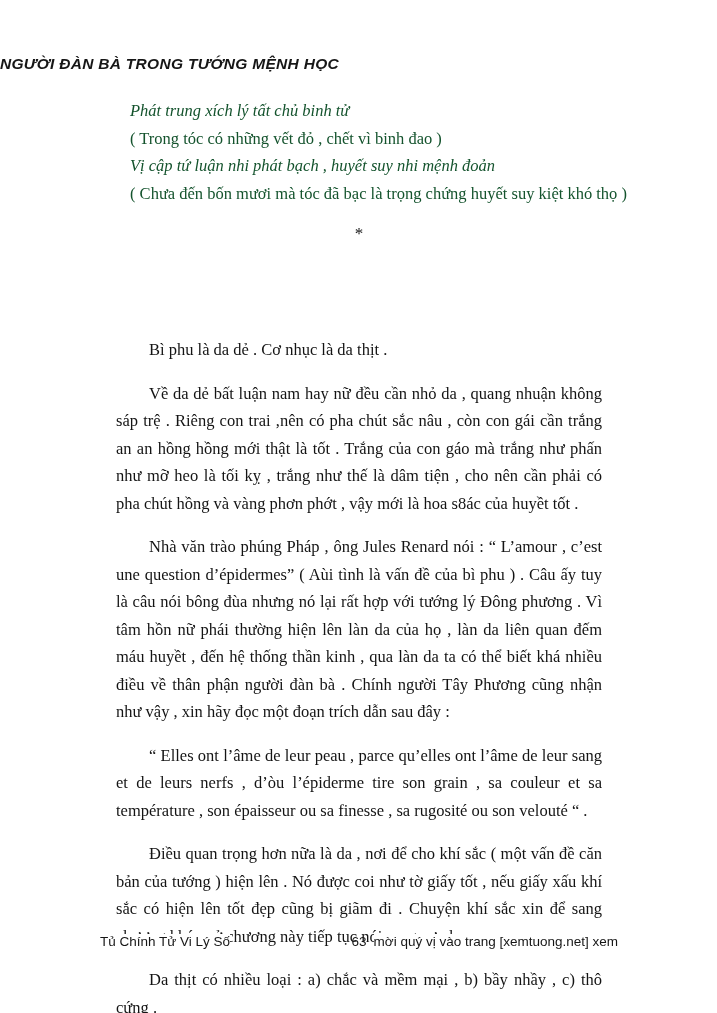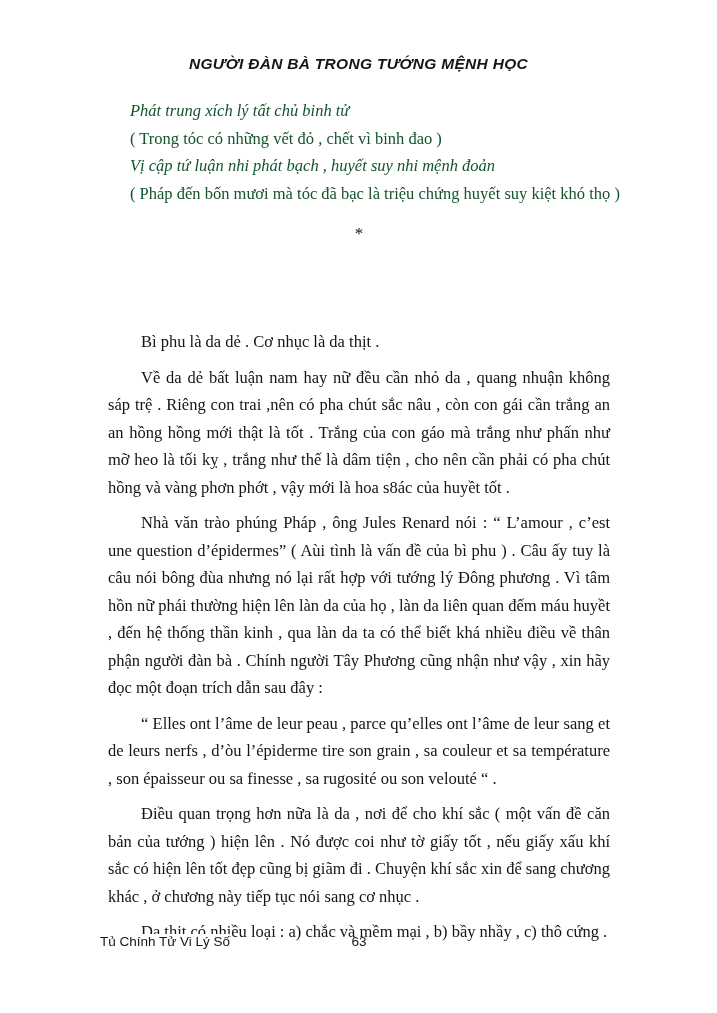"NGƯỜI ĐÀN BÀ TRONG TƯỚNG" .doc-title { text-align: center -> none }
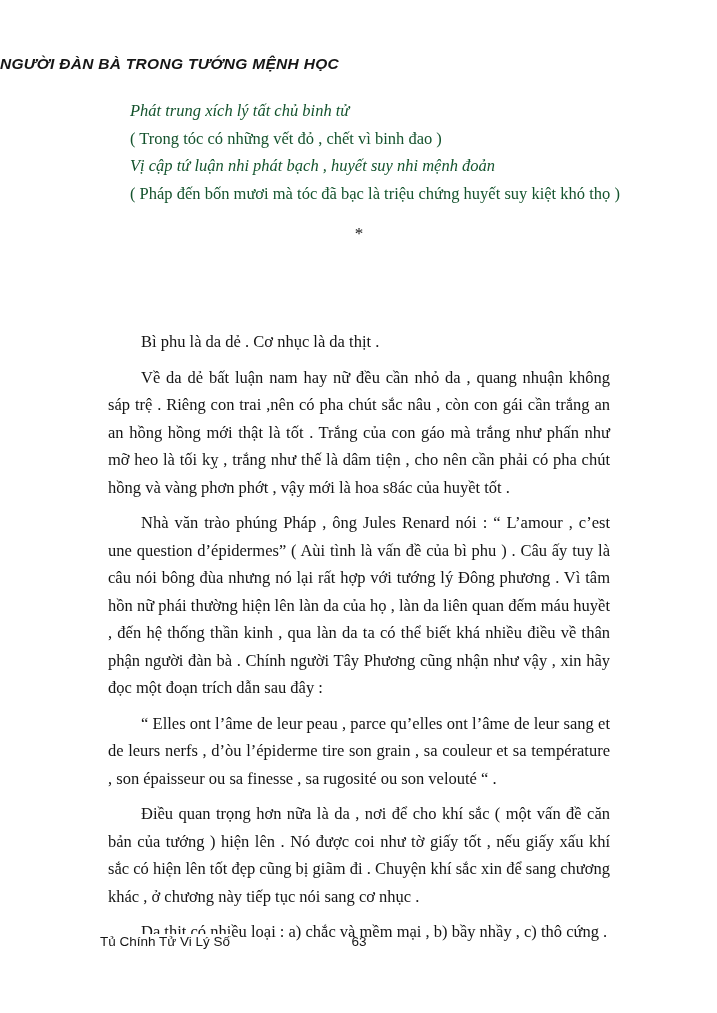"( Pháp đến bốn mươi" div.quote-line { text: Pháp đến bốn mươi mà tóc đã bạc là triệu -> Chưa đến bốn mươi mà tóc đã bạc là trọng }
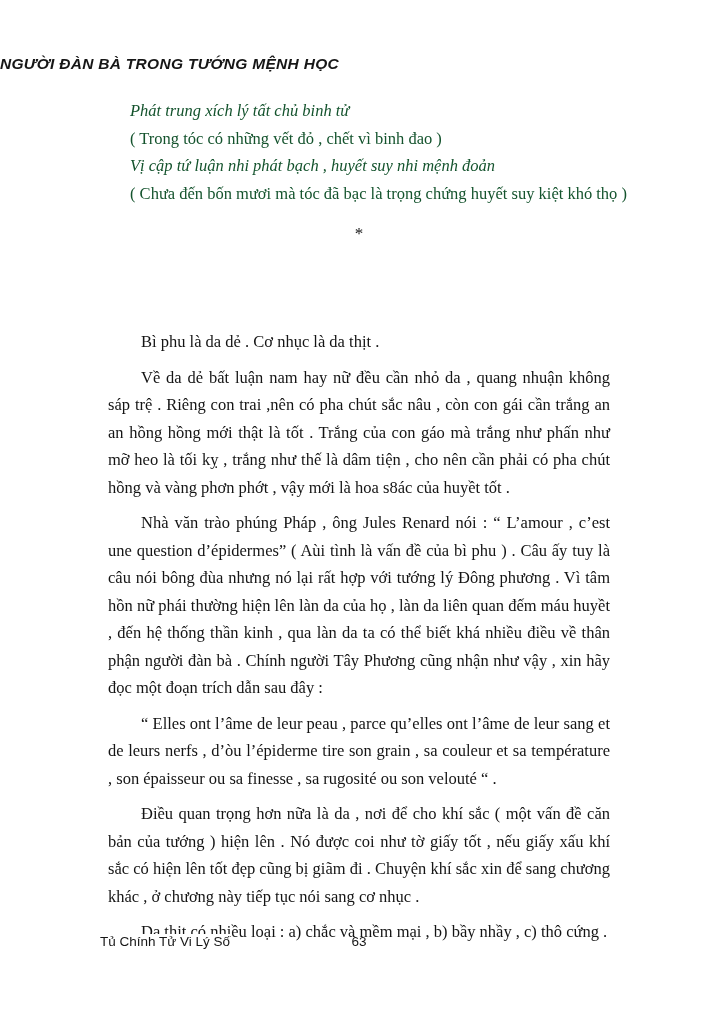"Bì phu là da dẻ" .body-text p { margin: 8px -> 16px }
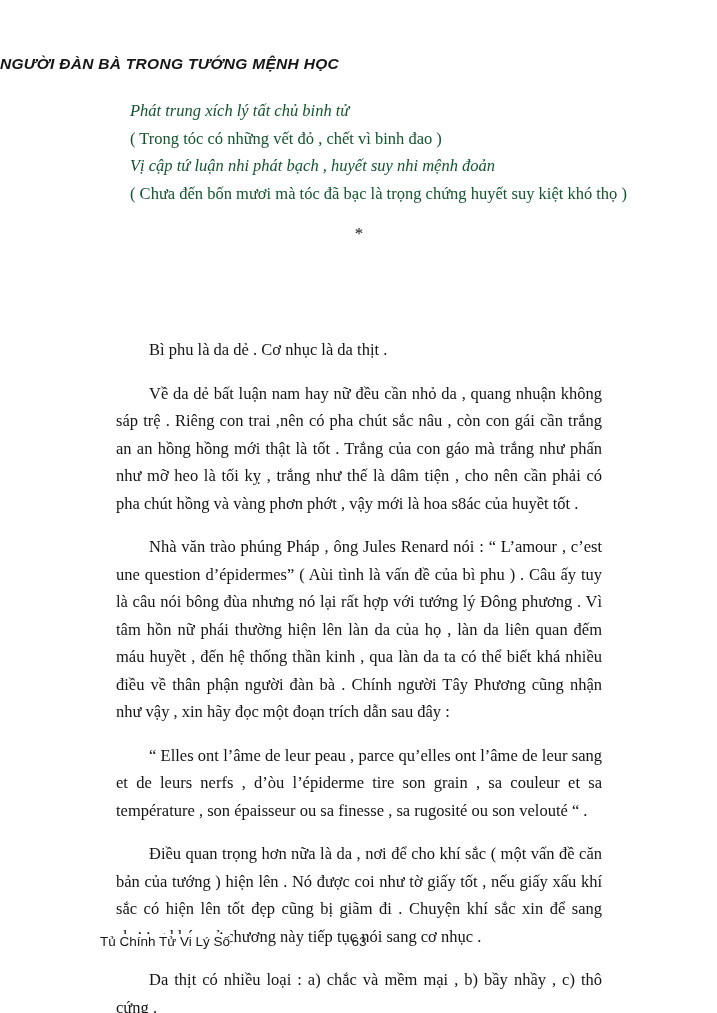"mời quý vị vào trang" span.footer-right { html: none -> <span>mời quý vị vào trang [xemtuong.net] xem</span> }
